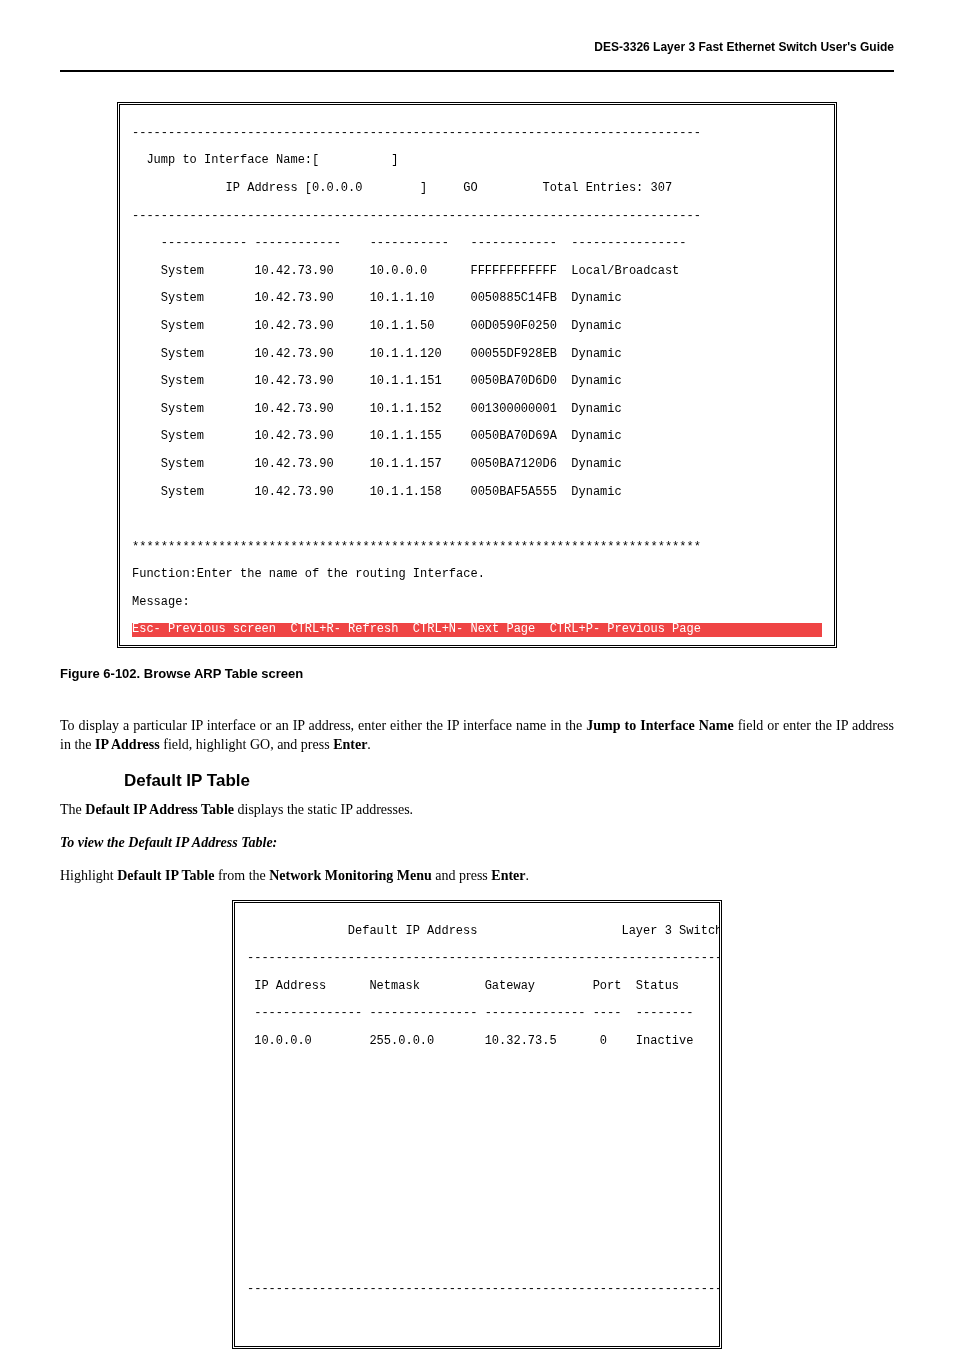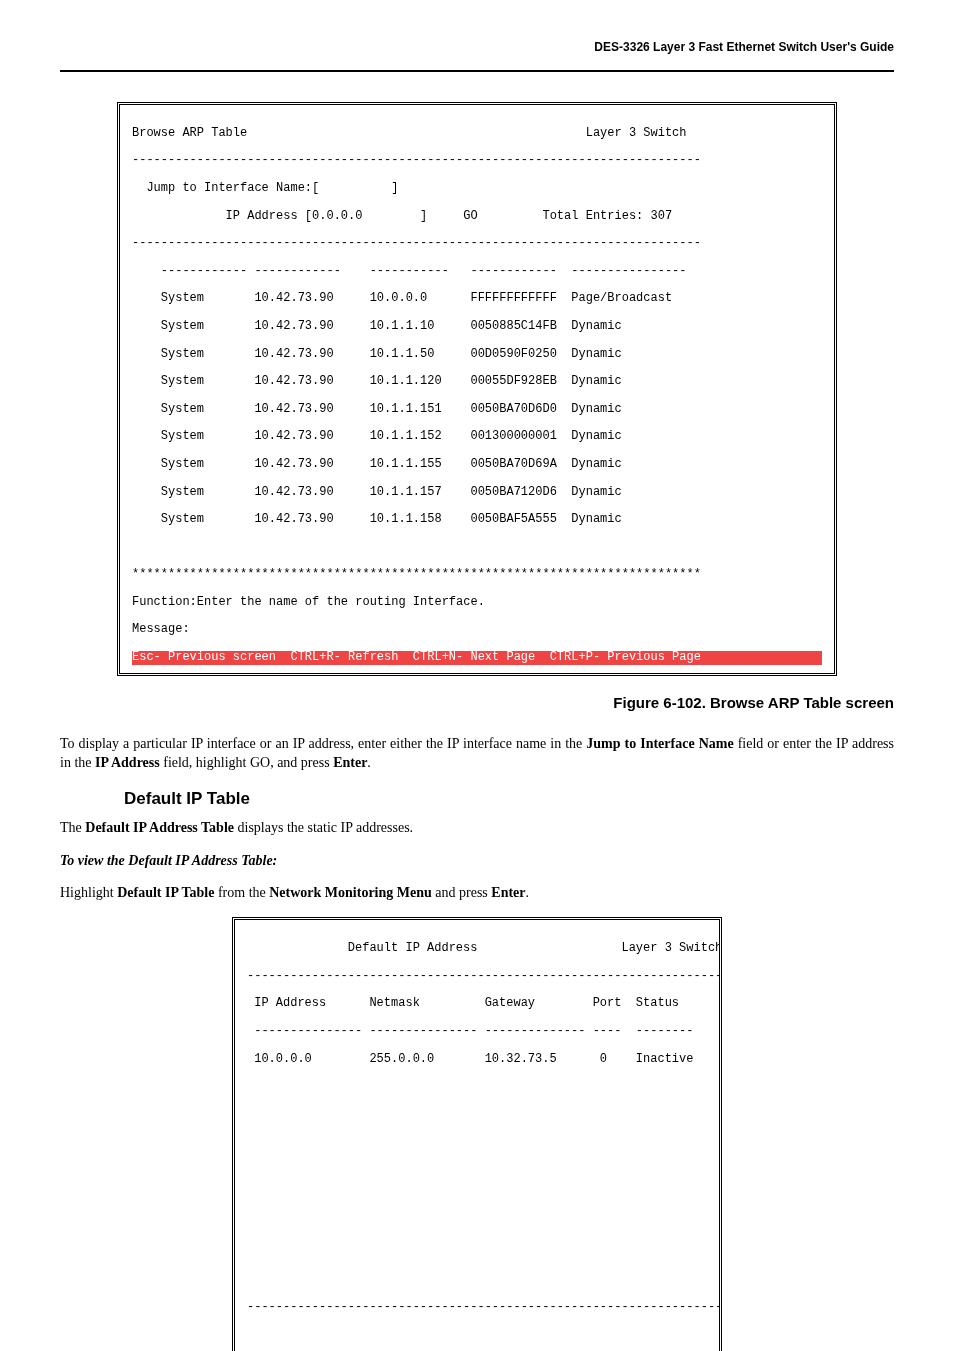"Browse ARP Table Layer 3" span.tb-line { html: <span><span>Browse ARP Table</span> <span>Layer 3 Switch</span></span> -> none }
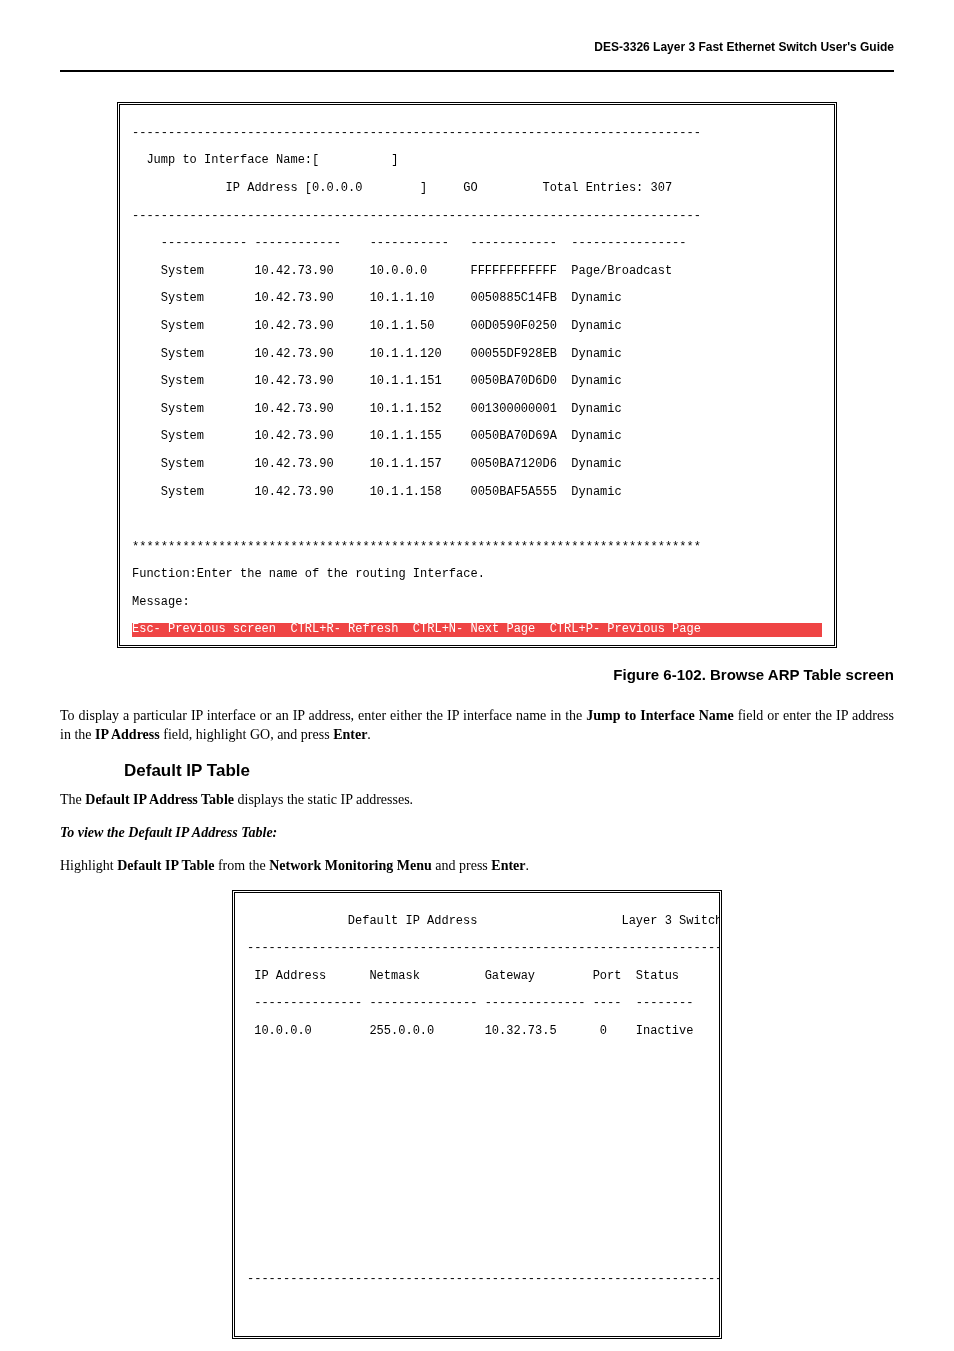"System 10.42.73.90 10.0.0.0 FFFFFFFFFFFF" span.tb-line { text: Page/Broadcast -> Local/Broadcast }
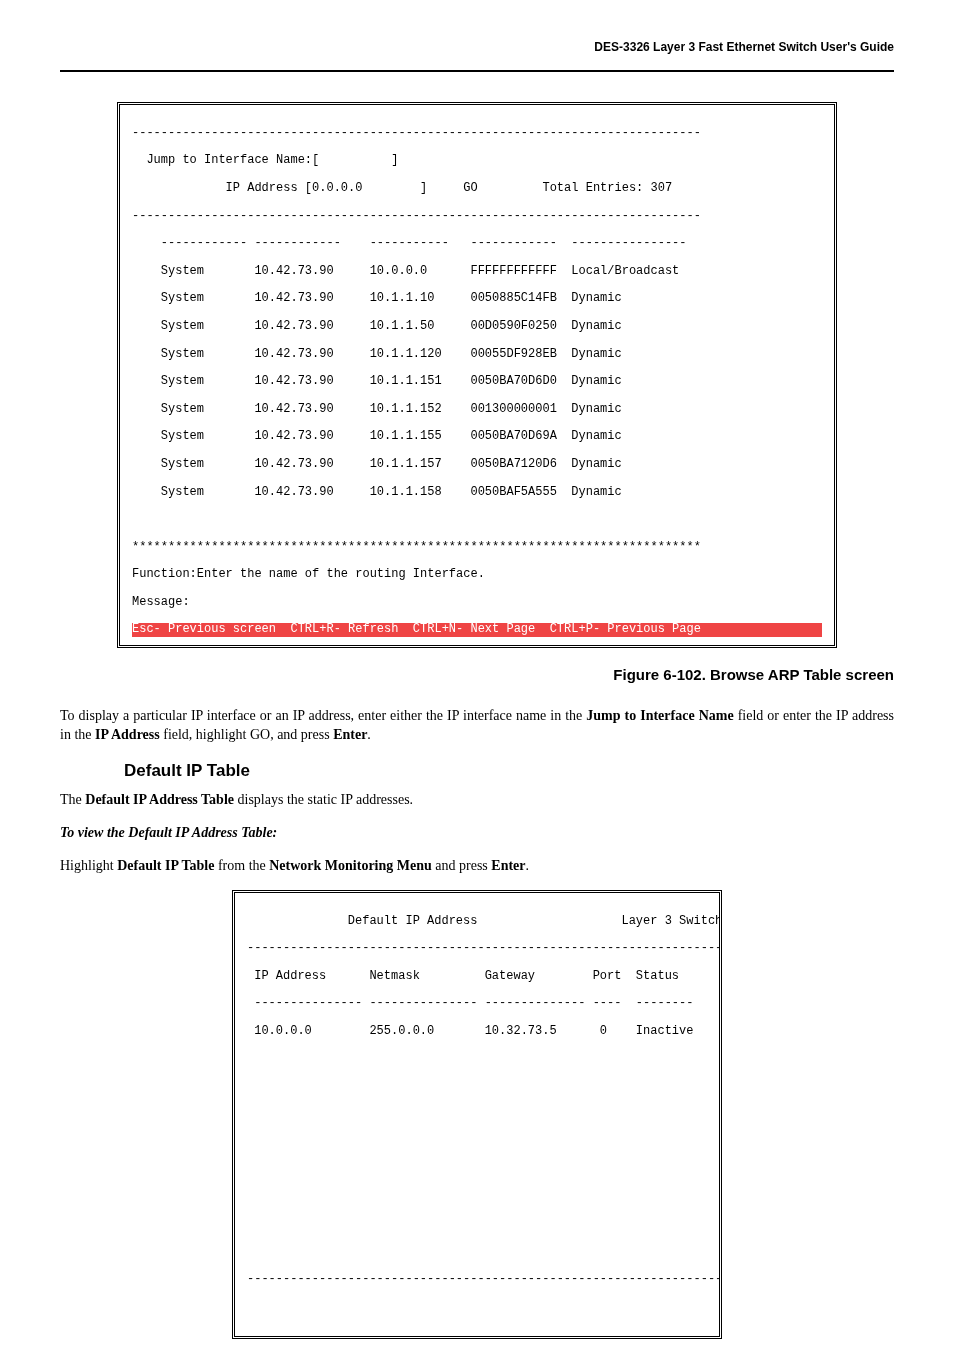"Figure 6-102. Browse ARP Table" .fig-caption { font-size: 15px -> 13px; margin-bottom: 24px -> 36px; text-align: right -> left }
